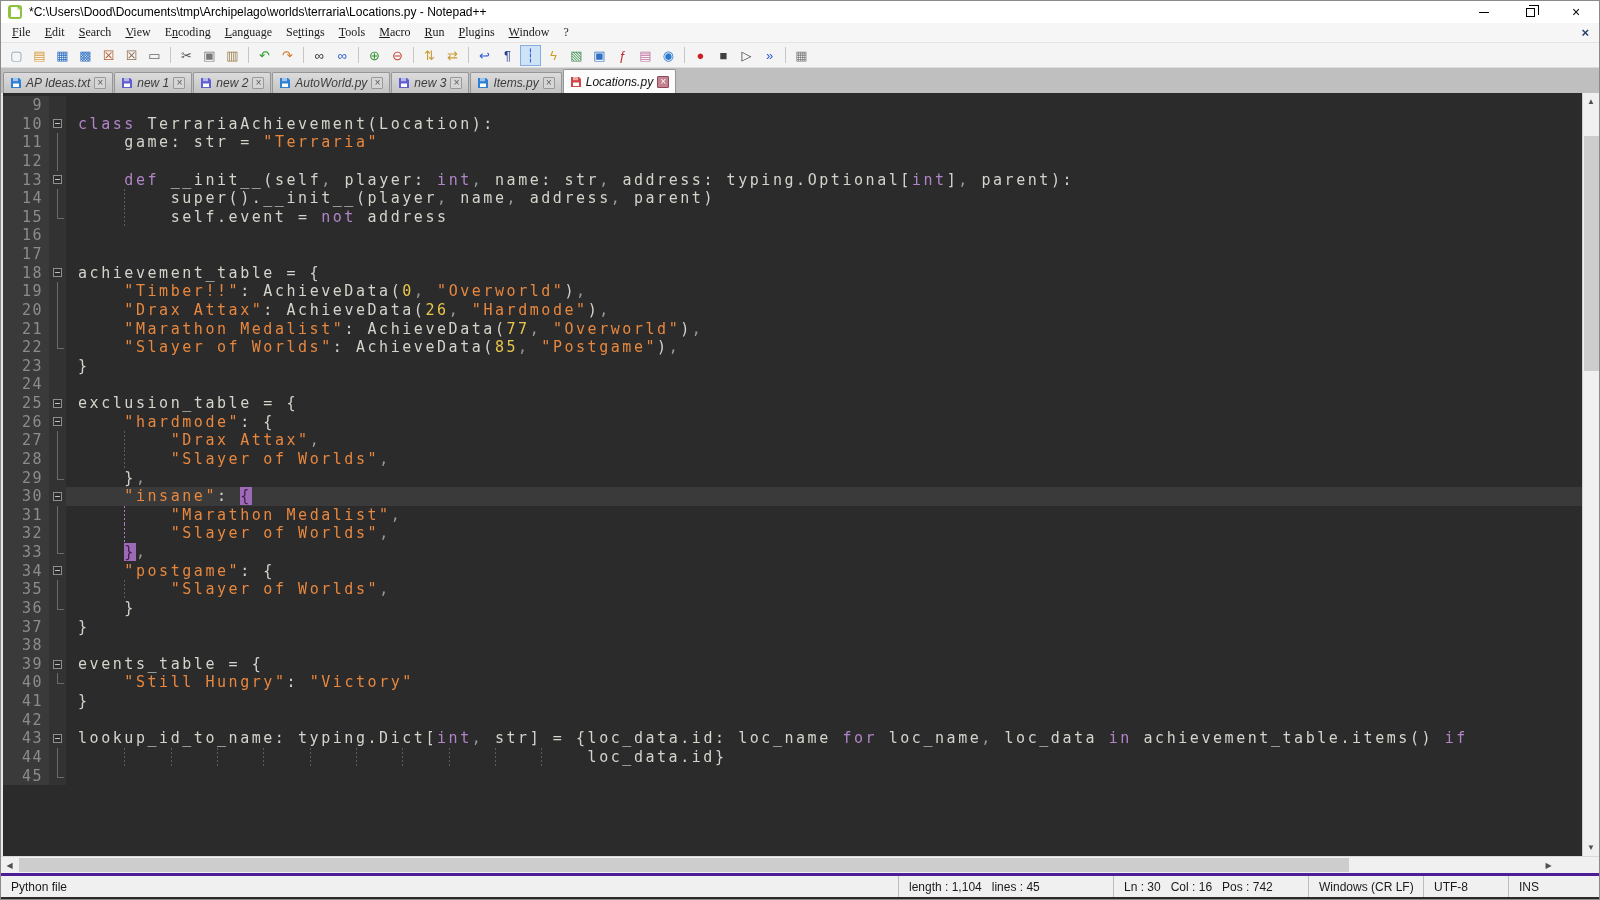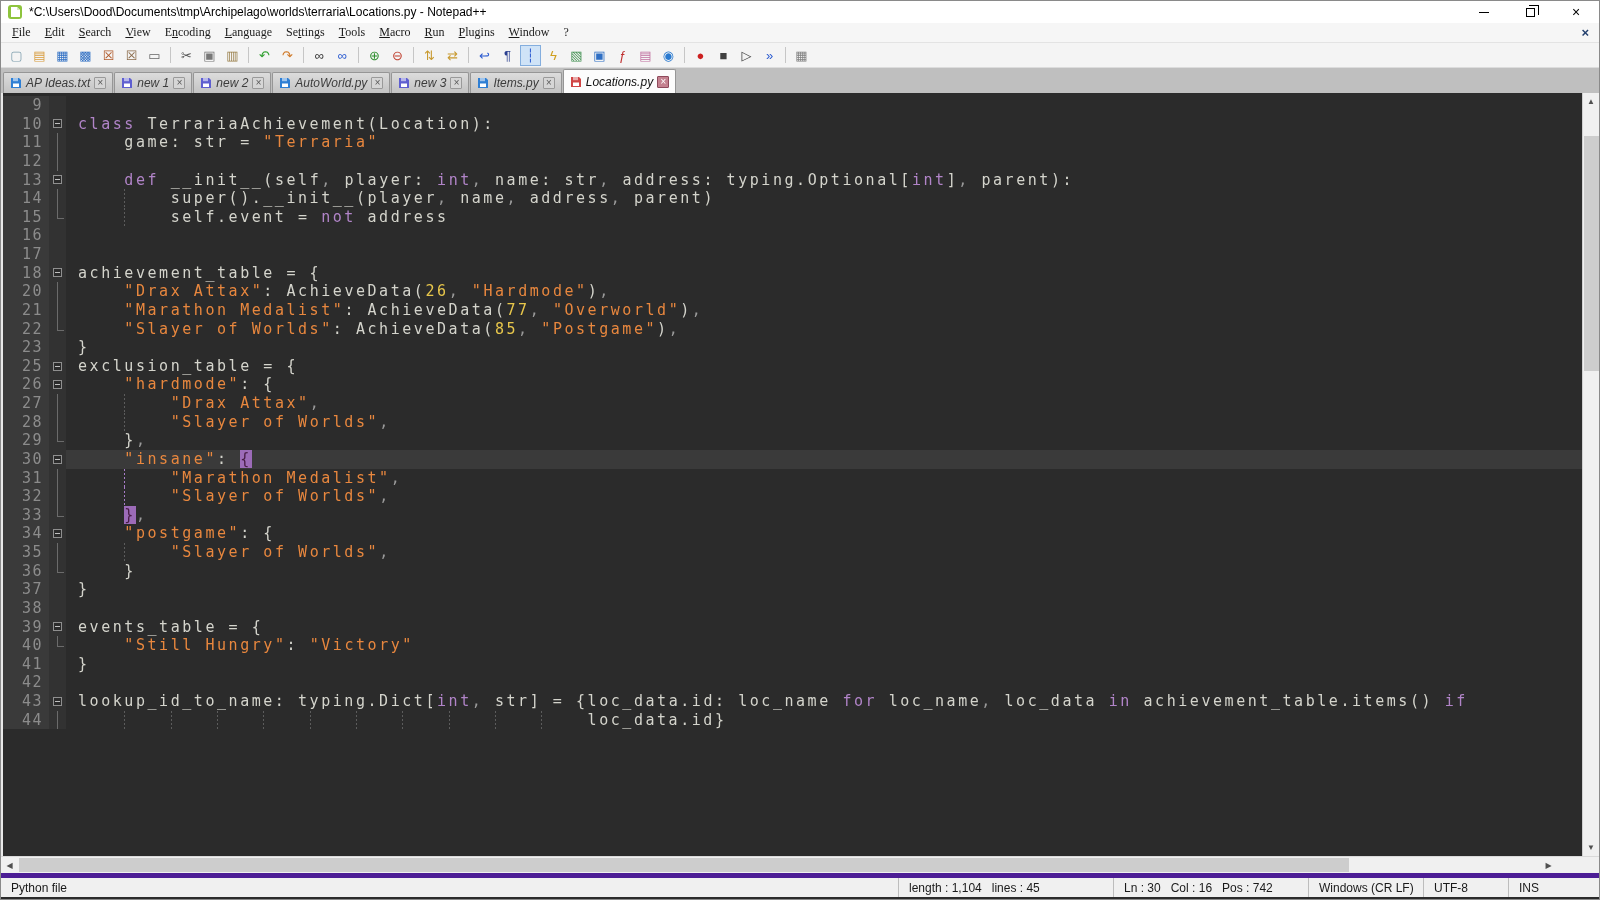"19" div.cl { html: none -> <div><span>19</span><span><span></span></span><span><span> </span><span>"Timber!!"</span><span>: AchieveData(</span><span>0</span><span>,</span><span> </span><span>"Overworld"</span><span>)</span><span>,</span></span></div> }
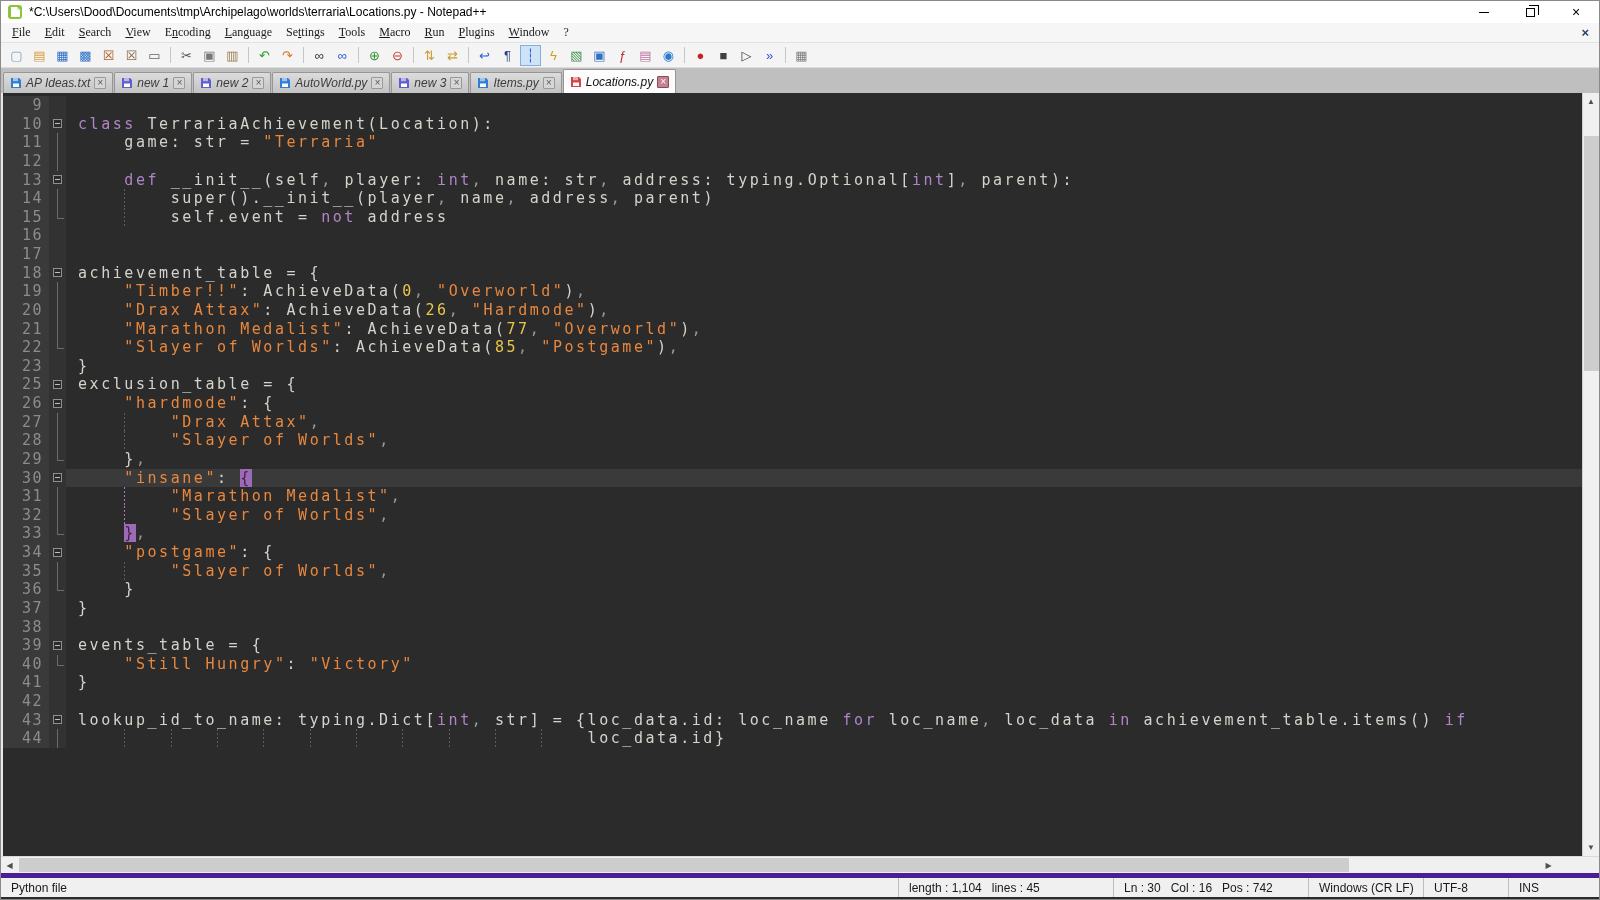"24" div.cl { html: none -> <div><span>24</span><span></span><span></span></div> }
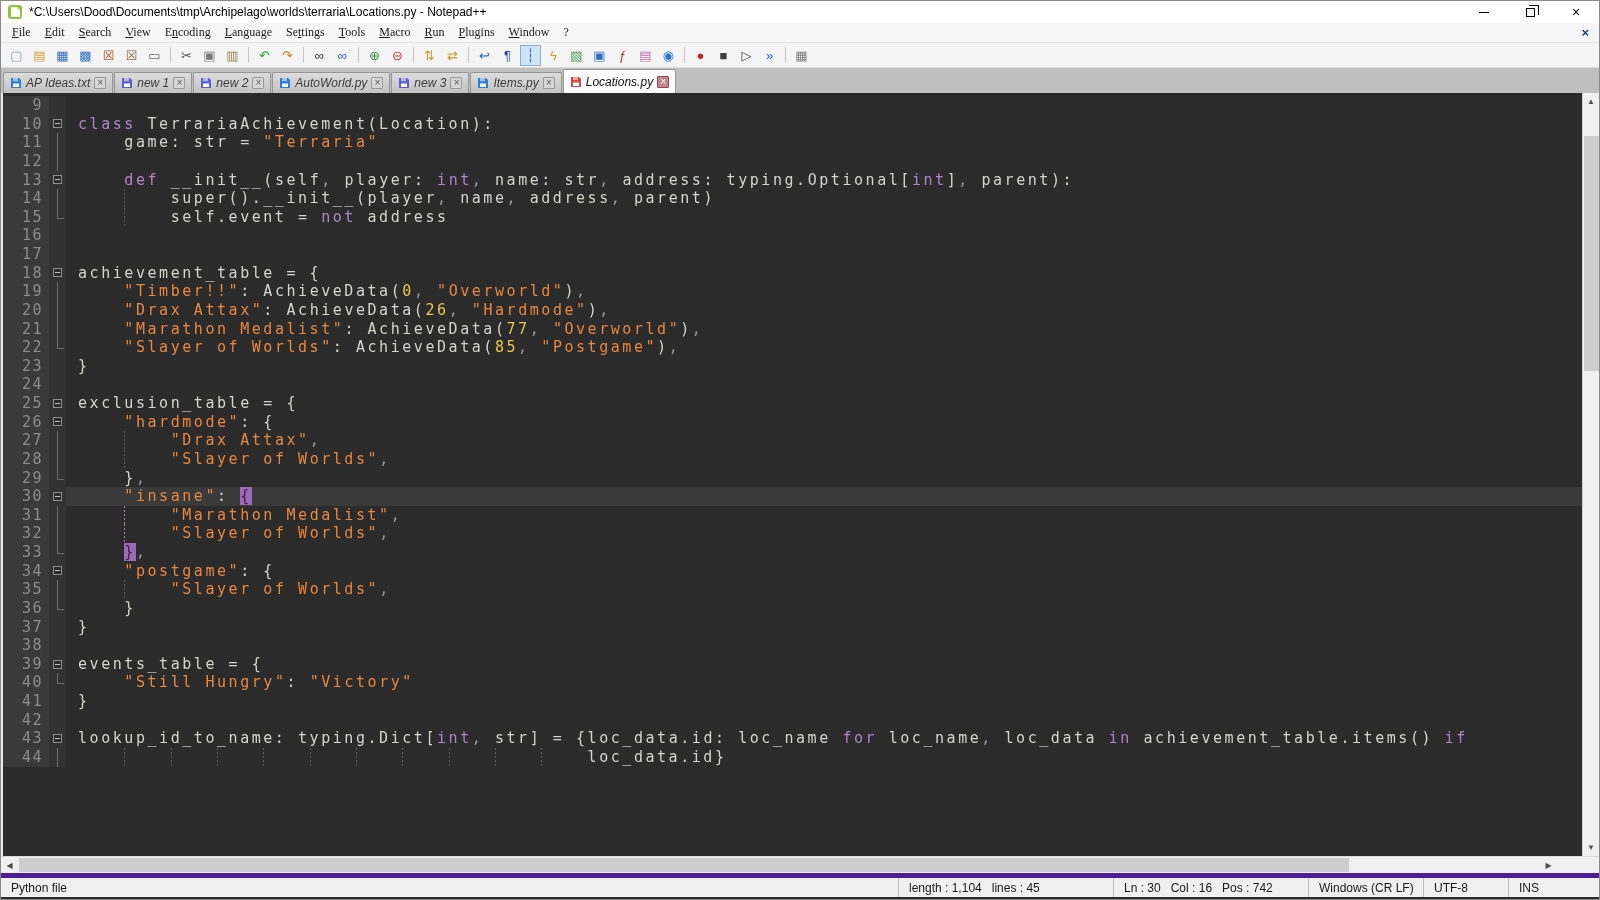"45" div.cl { html: none -> <div><span>45</span><span><span></span></span><span></span></div> }
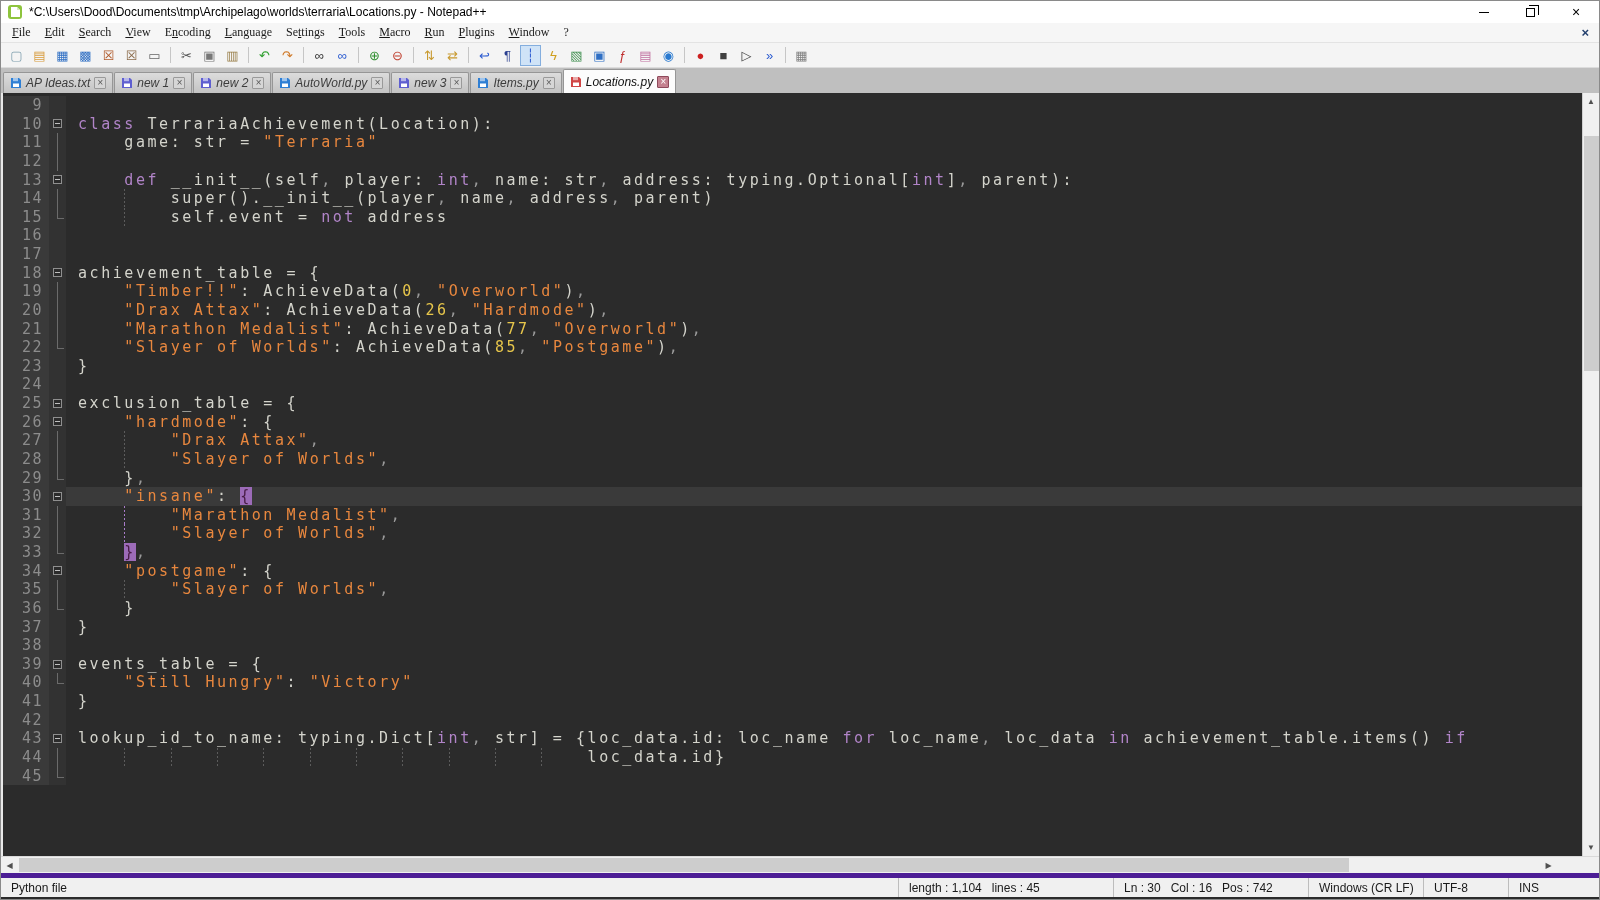"Python file" .statusbar { border-top: 5px solid #4c1d95 -> 3px solid #4c1d95 }
